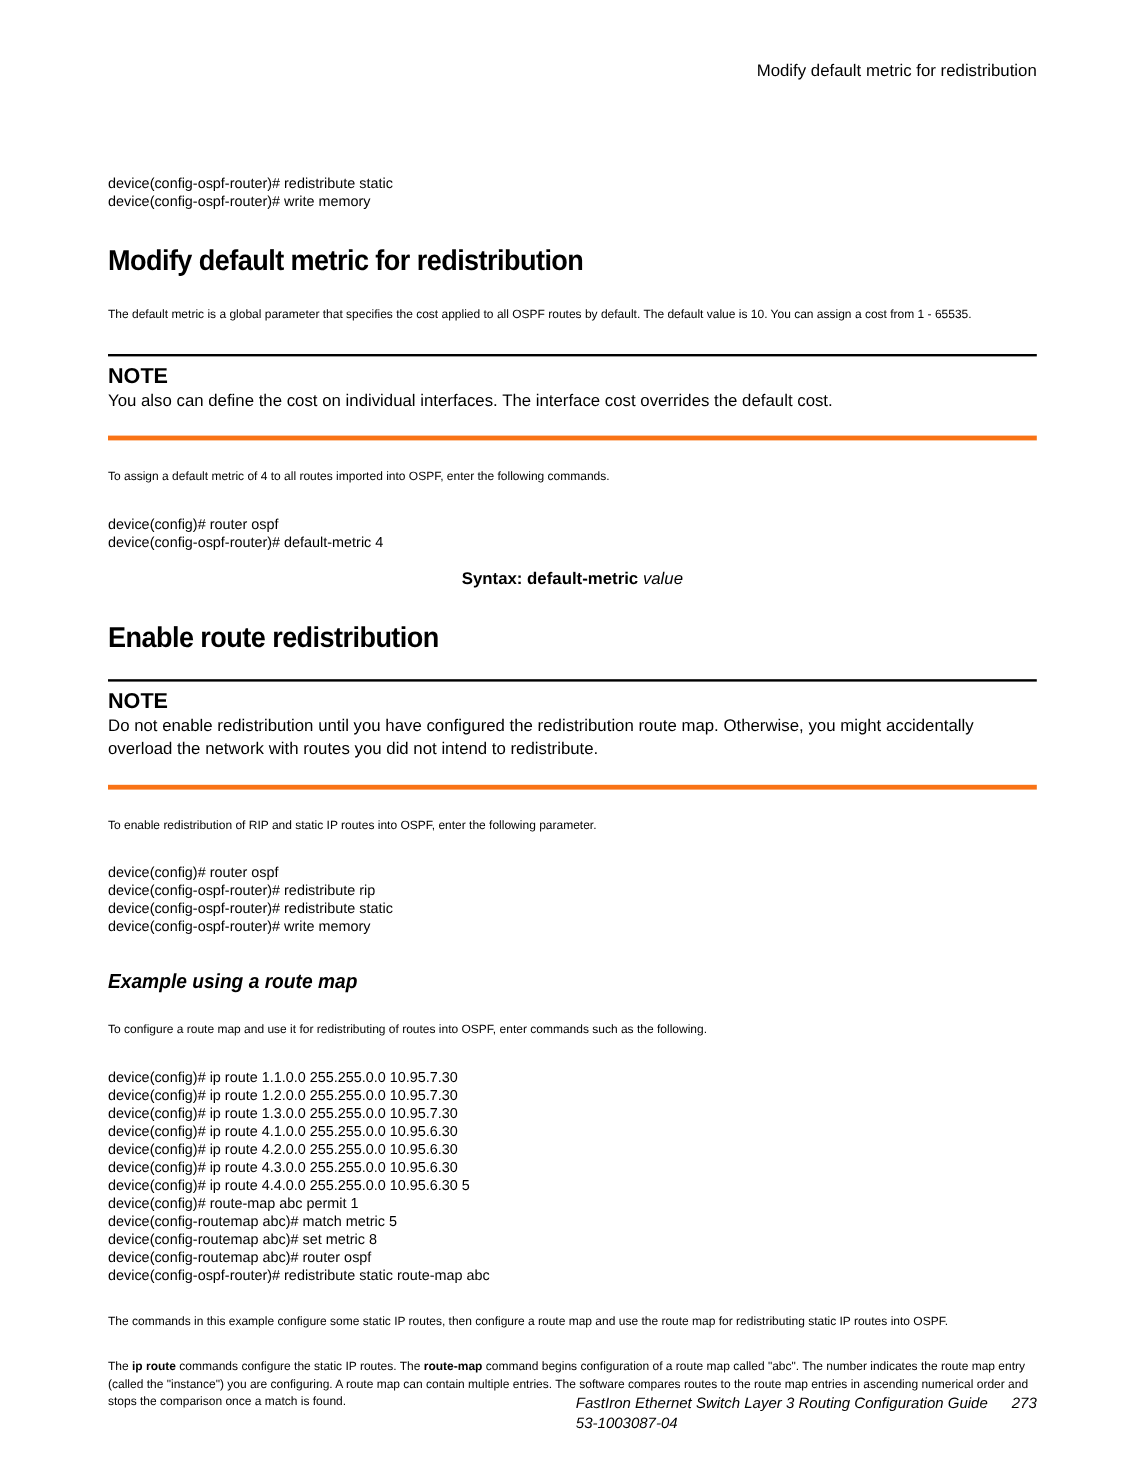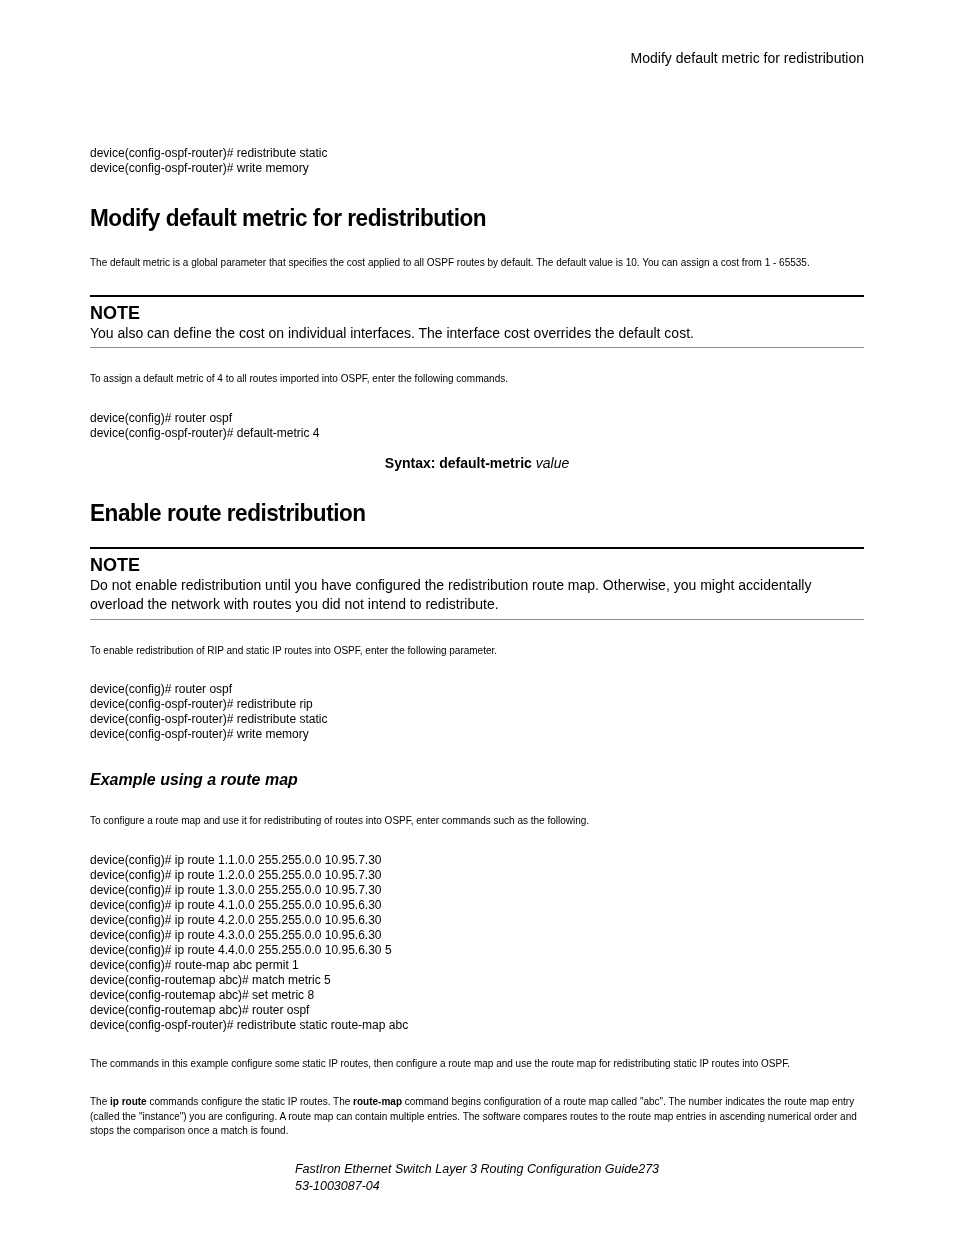"You also can define the" .note-rule-bottom { border-bottom: 1px solid #f97316 -> 4px solid #f97316; padding-bottom: 4px -> 20px }
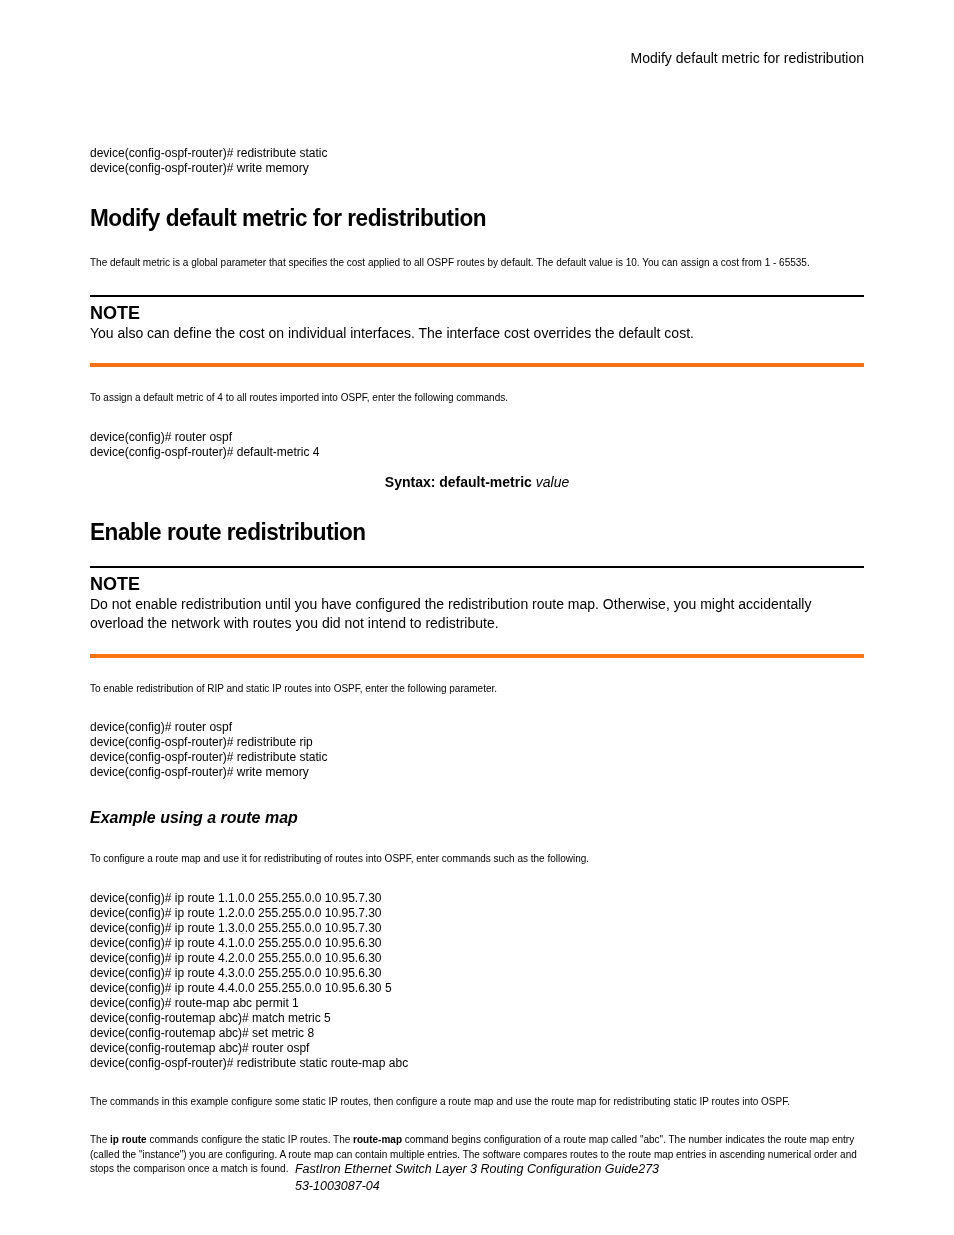"FastIron Ethernet Switch Layer 3" .footer { gap: none -> 20px; justify-content: center -> flex-end }
